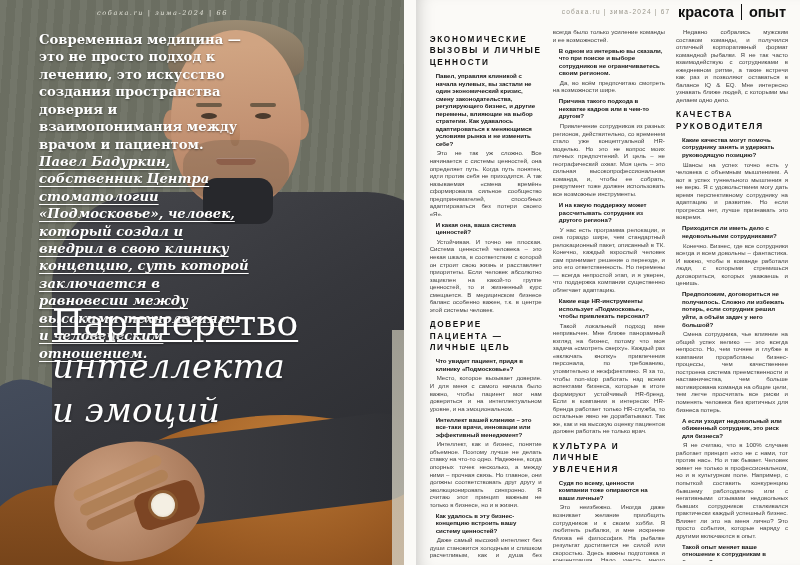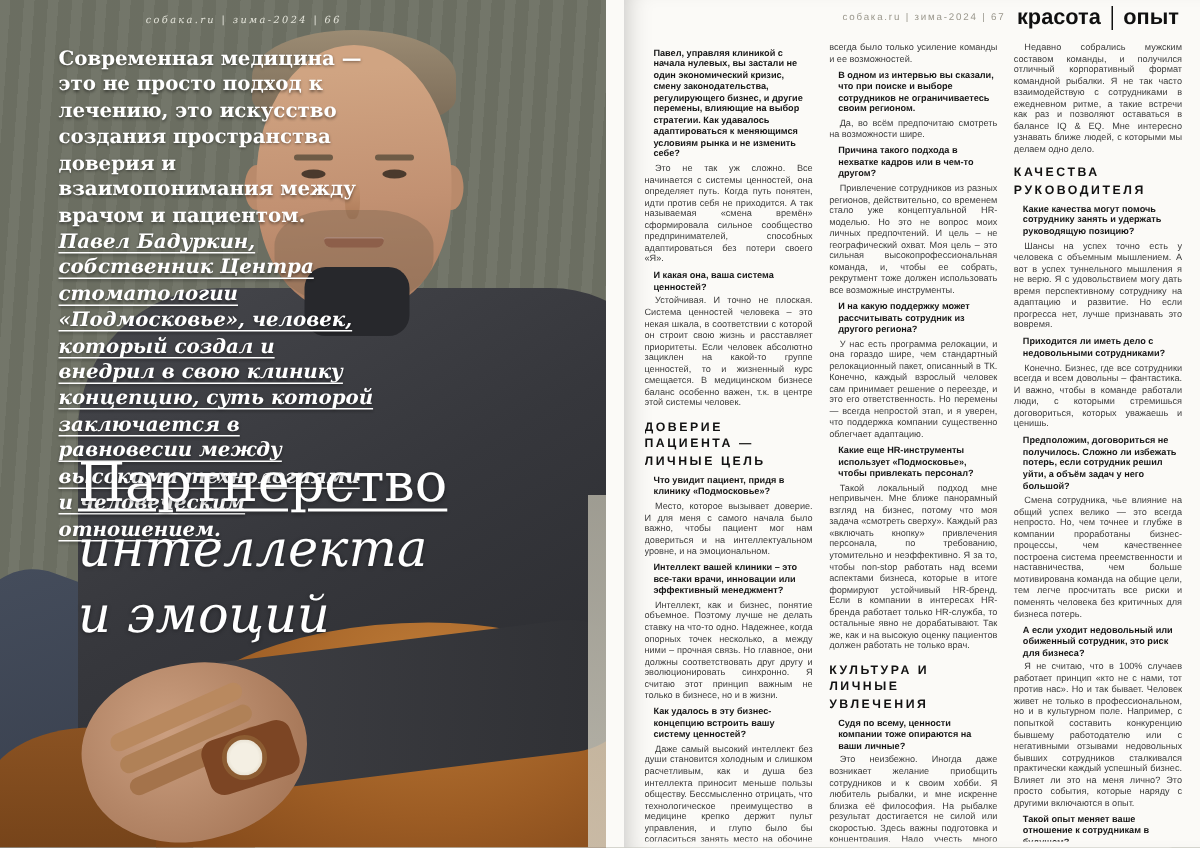"собака.ru | зима-2024 | 66" .spread { border-radius: 21px -> none }
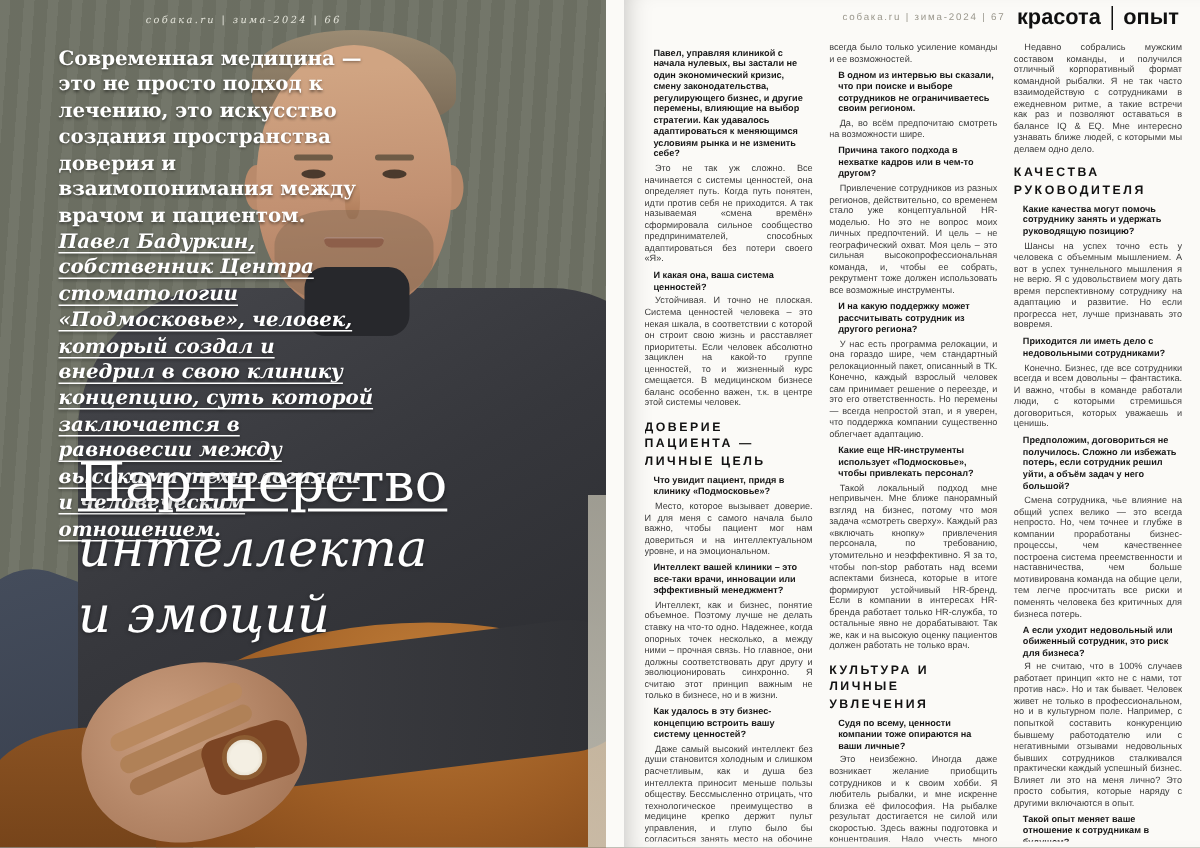"ЭКОНОМИЧЕСКИЕ ВЫЗОВЫ И ЛИЧНЫЕ ЦЕННОСТИ" h3.heading { html: none -> <h3>ЭКОНОМИЧЕСКИЕ ВЫЗОВЫ И ЛИЧНЫЕ ЦЕННОСТИ</h3> }
